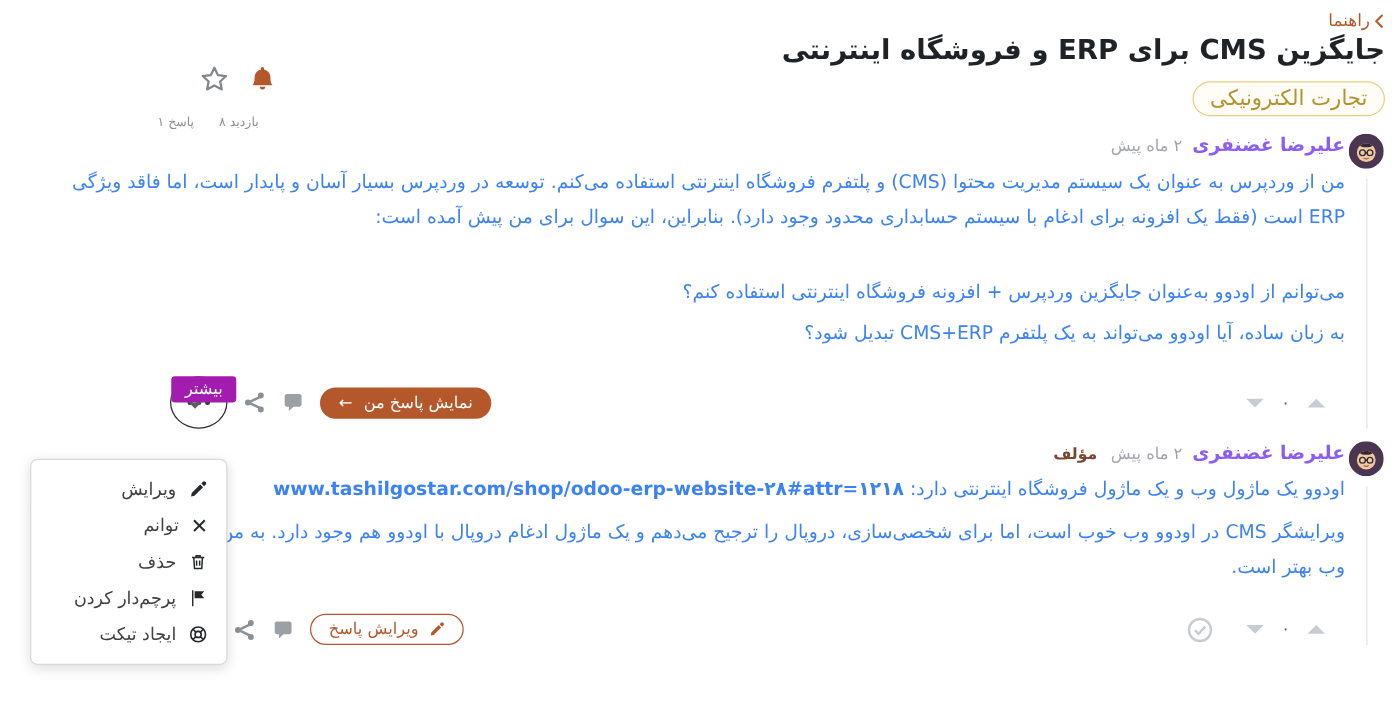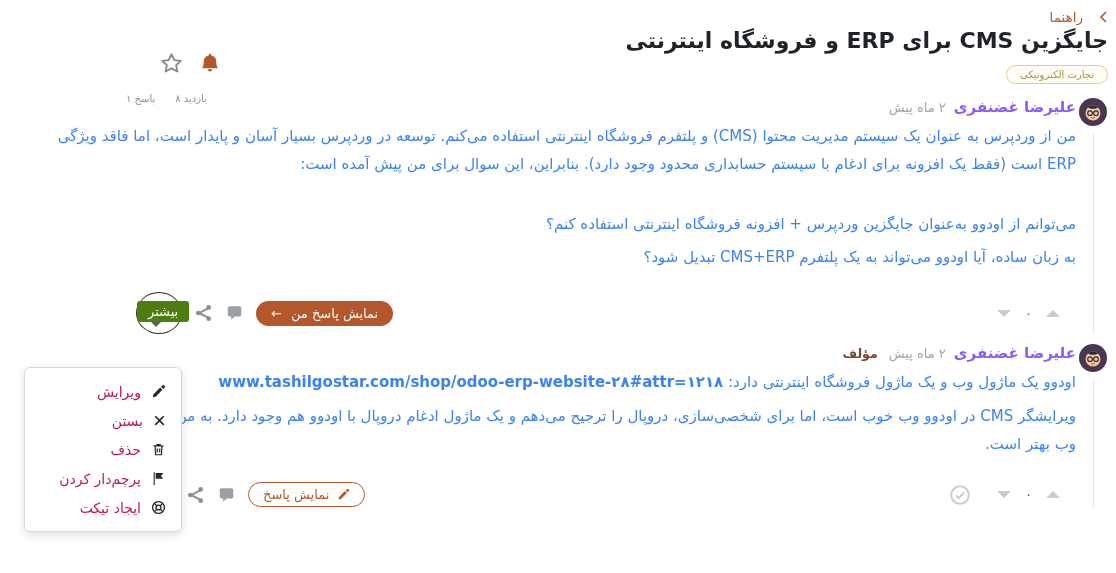"راهنما" .breadcrumb { gap: 16px -> 3px }
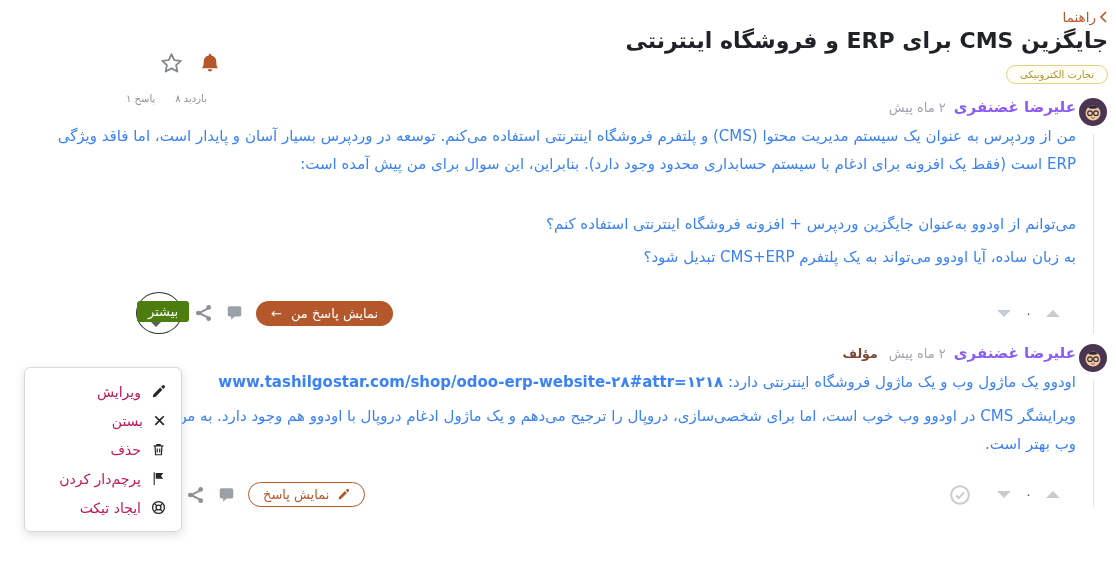"تجارت الکترونیکی" .tag-pill { font-size: 10px -> 17px }
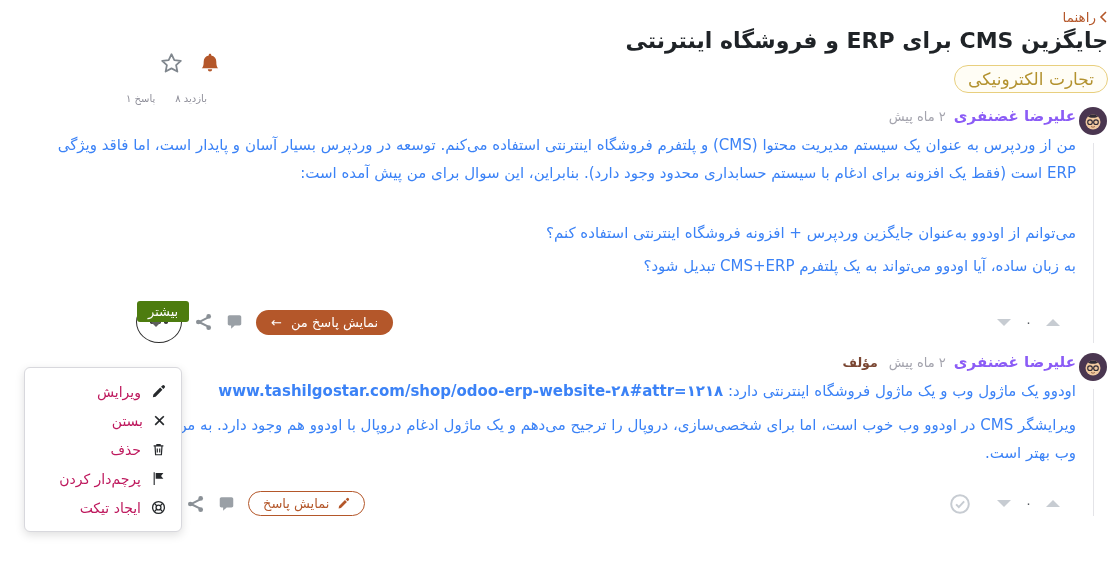"بیشتر" .tooltip { background: #4d7c0f -> #a21caf }
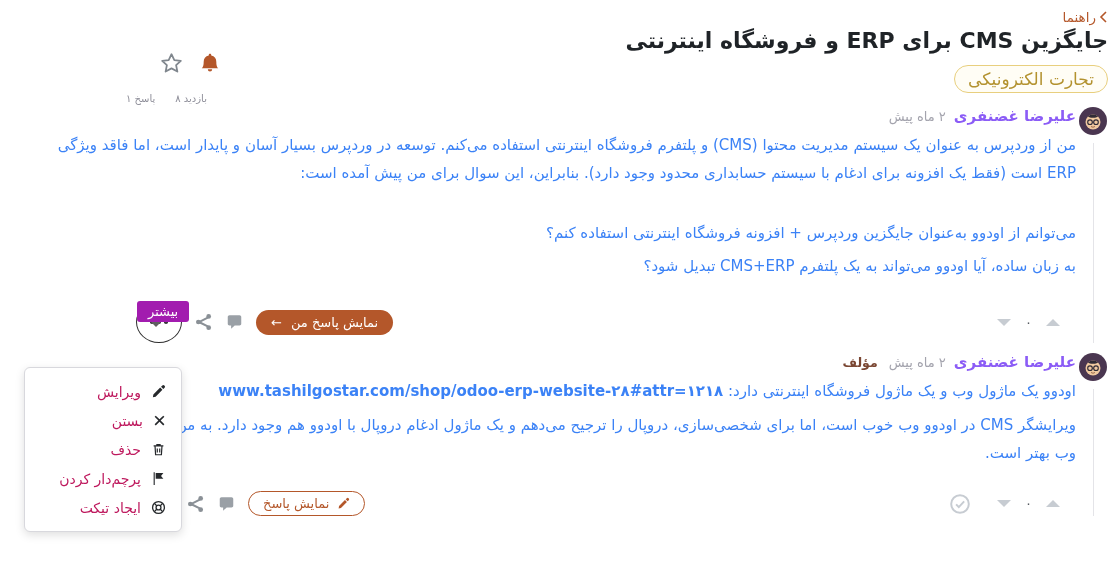"ویرایش" .menu-item { color: #be185d -> #404040 }
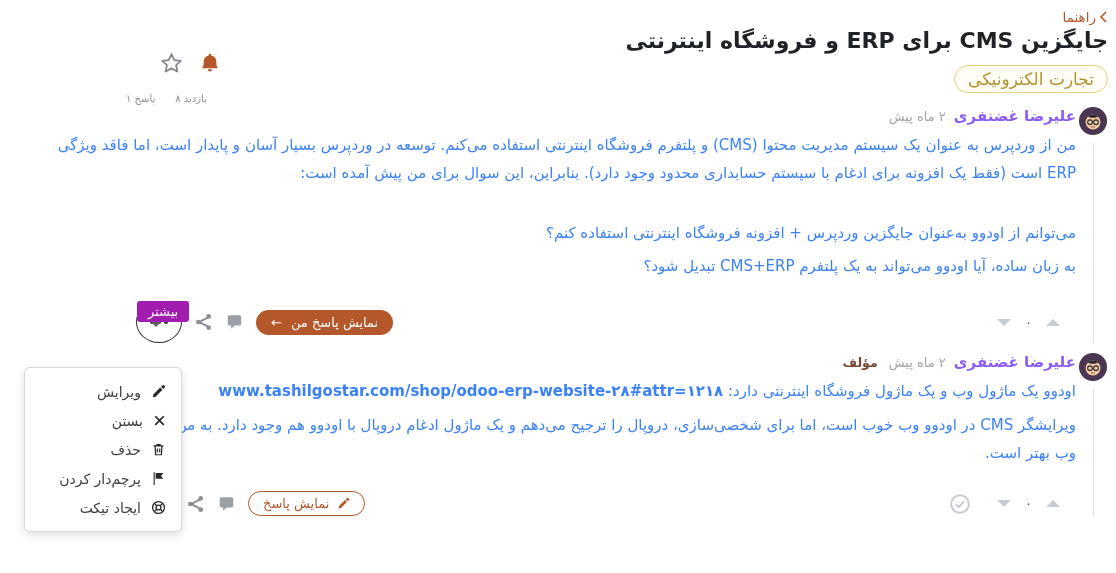"بستن" span { text: بستن -> توانم }
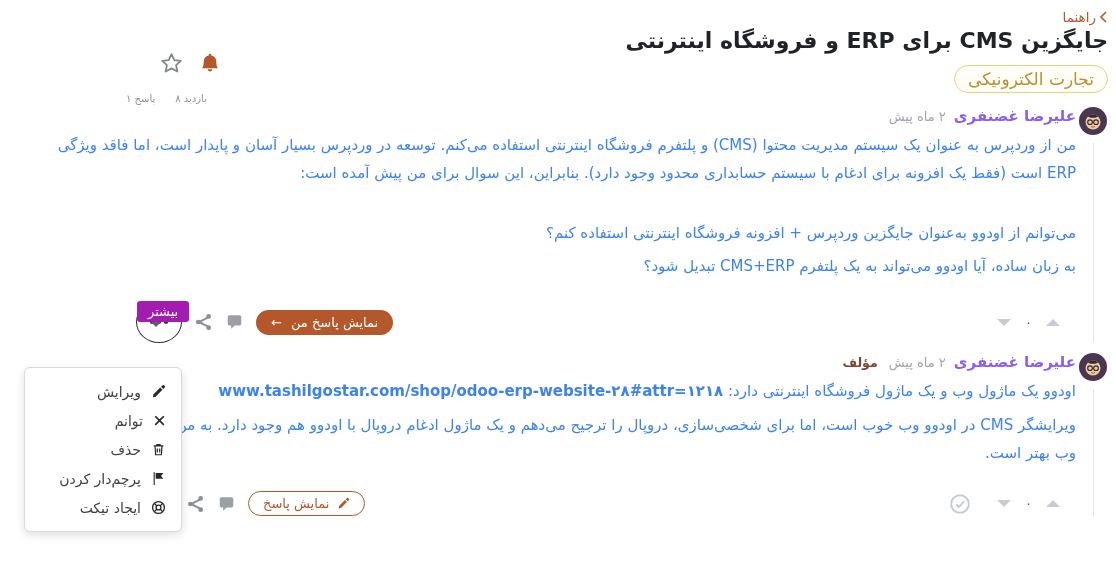"نمایش پاسخ" span { text: نمایش -> ویرایش }
